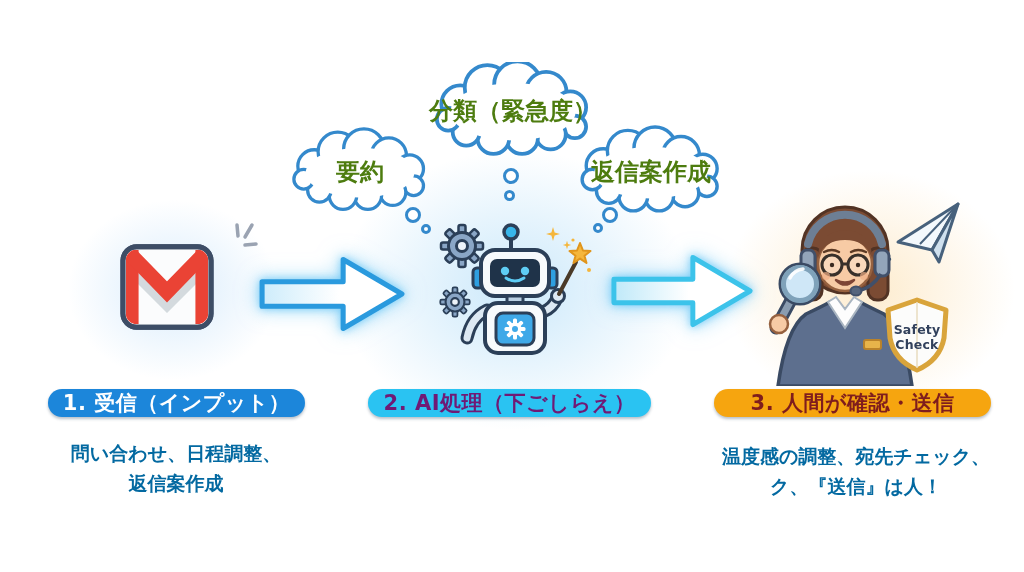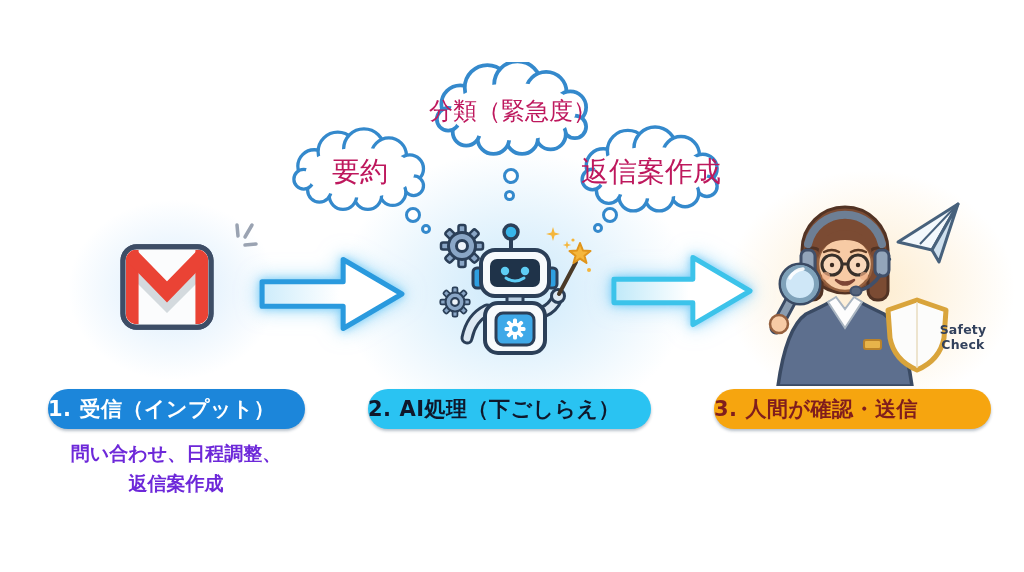"分類（緊急度）" .cloud-label { color: #be185d -> #4d7c0f; font-weight: normal -> bold }
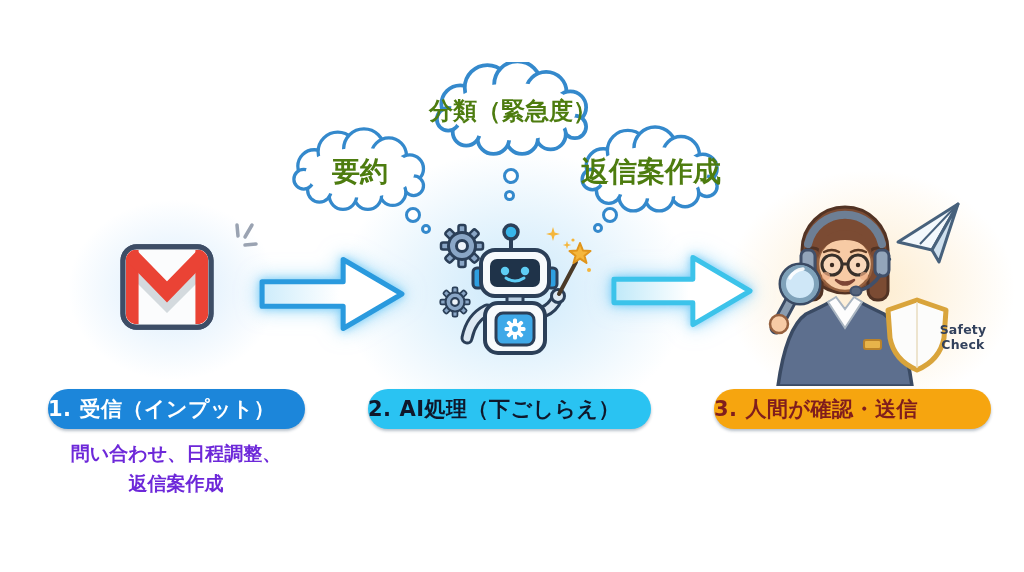"要約" .cloud-label.sm { font-size: 28px -> 24px }
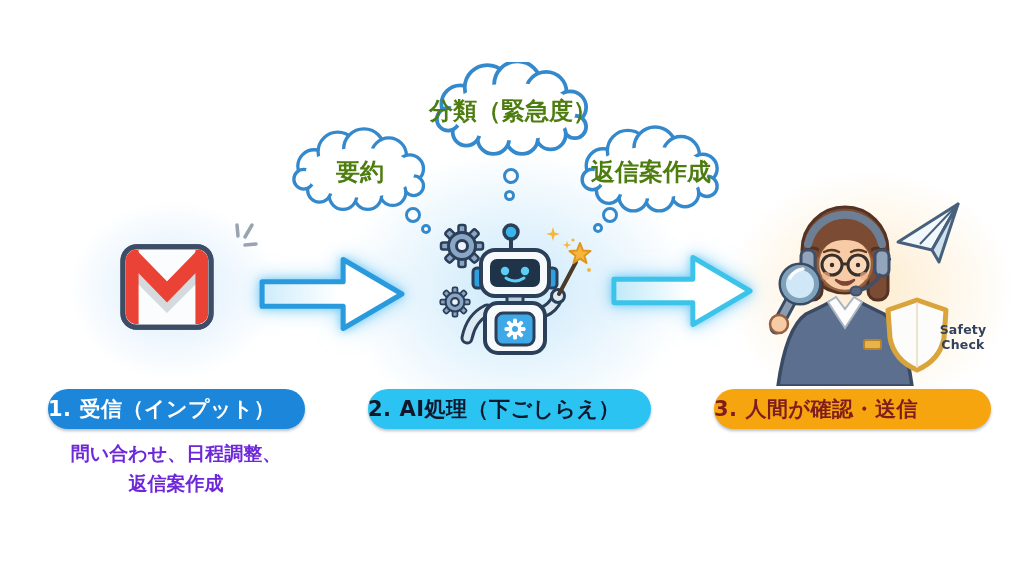"Safety" div.badge-text { left: 934px -> 888px }
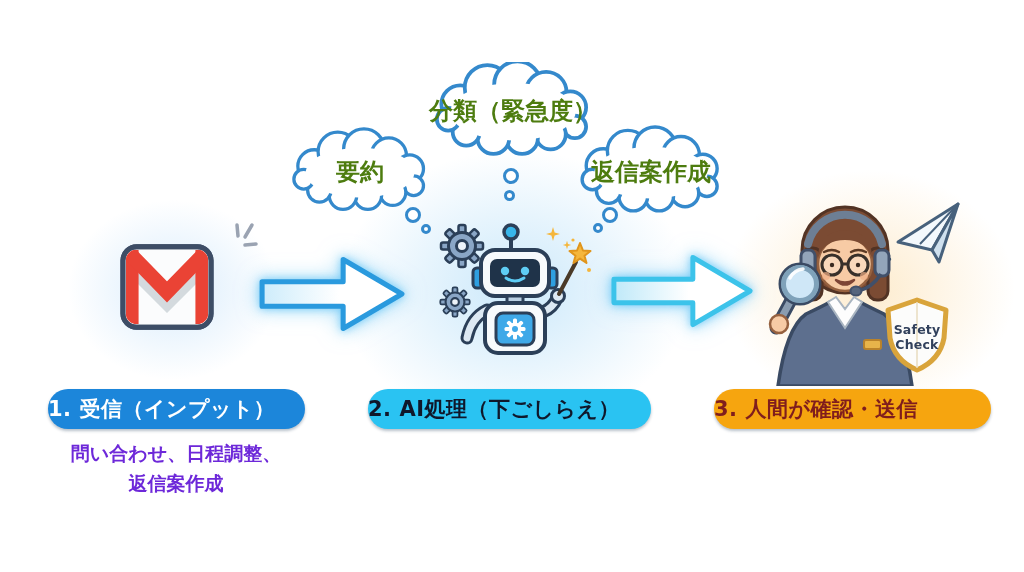"1. 受信（インプット）" .pill { height: 40px -> 28px; justify-content: none -> center }
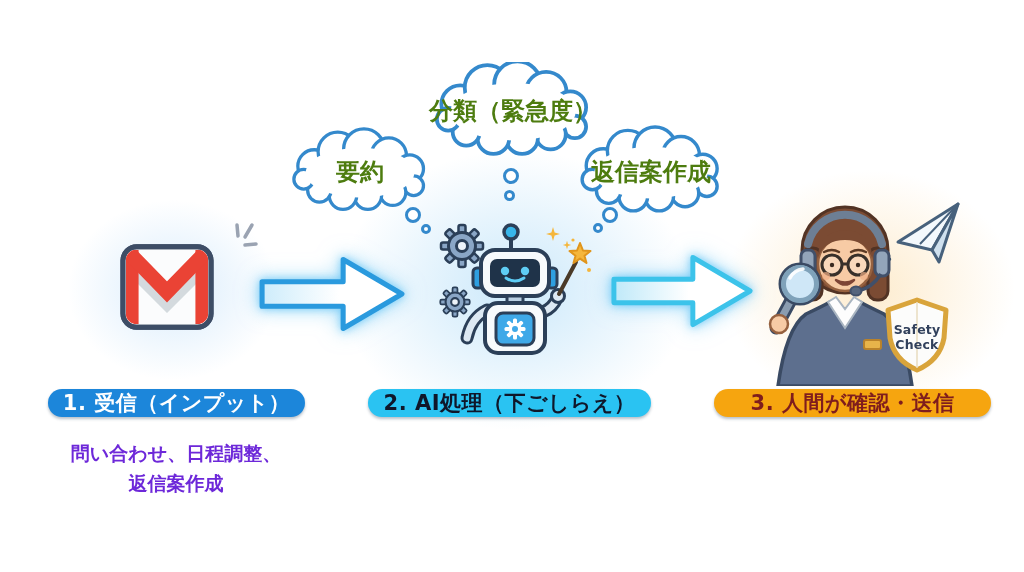"2. AI処理（下ごしらえ）" div.pill { color: #0f172a -> #701a75 }
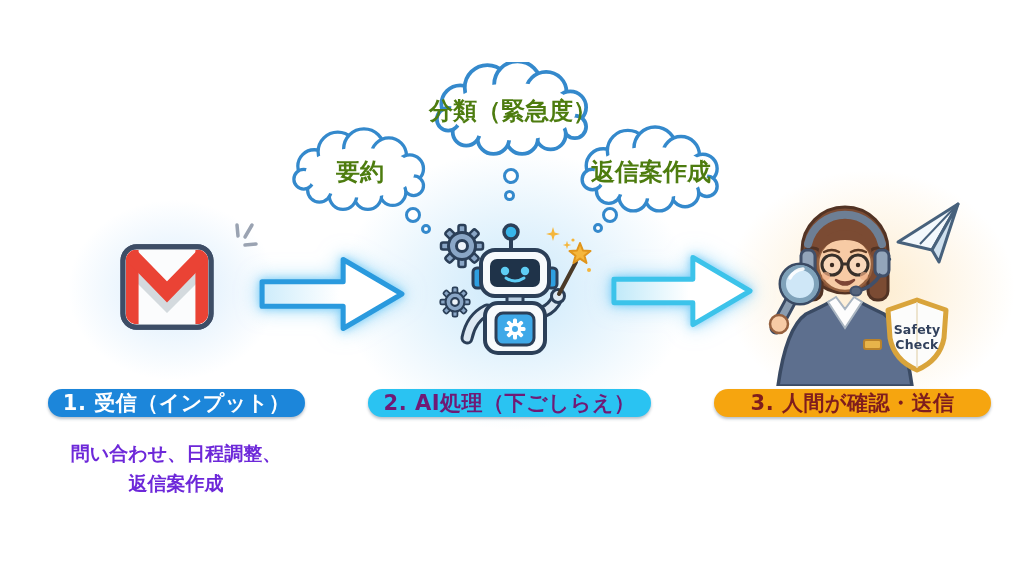"問い合わせ、日程調整、" .desc { color: #6d28d9 -> #0369a1 }
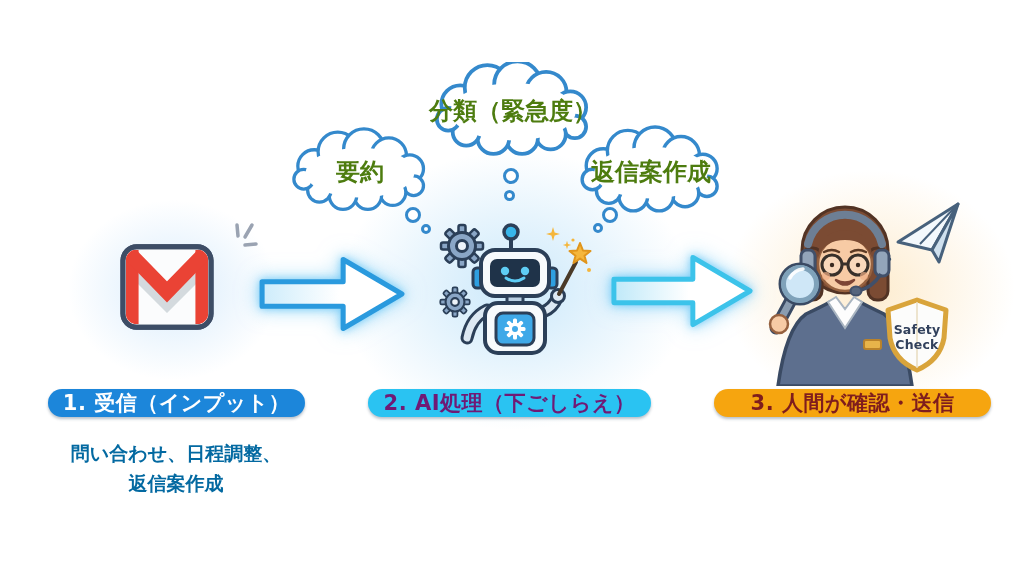"温度感の調整、宛先チェック、" div.desc { html: none -> <div> <div>温度感の調整、宛先チェック、</div> <div>ク、『送信』は人！</div> </div> }
